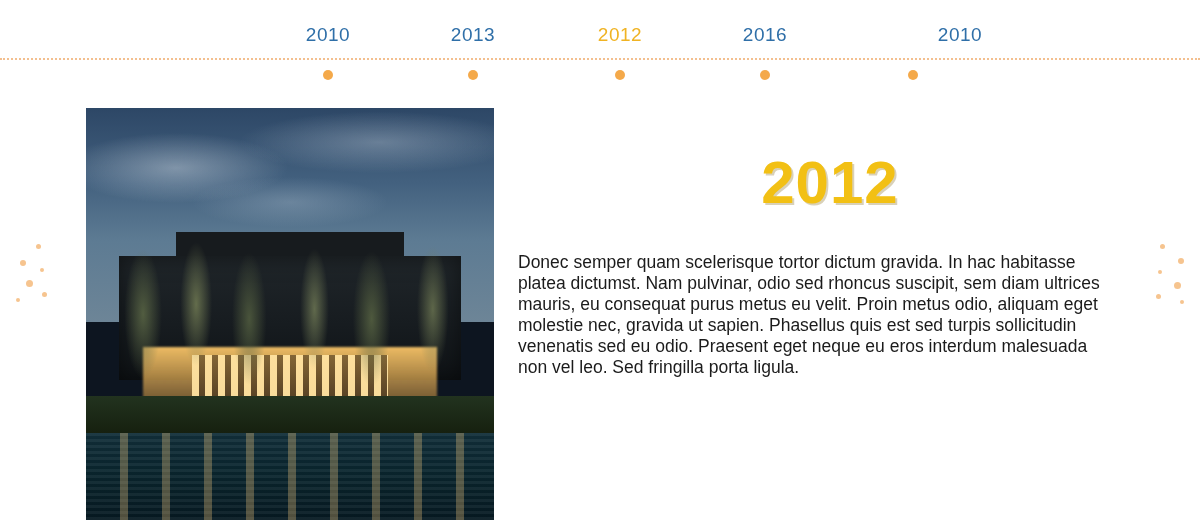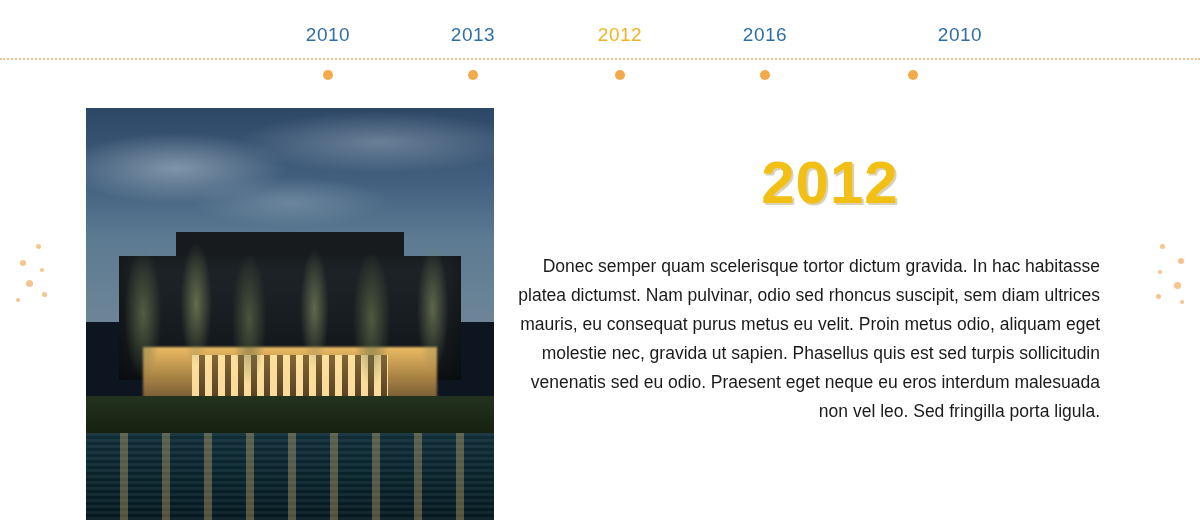"Donec semper quam scelerisque tortor" #body-text { line-height: 29px -> 21px; text-align: right -> none }
